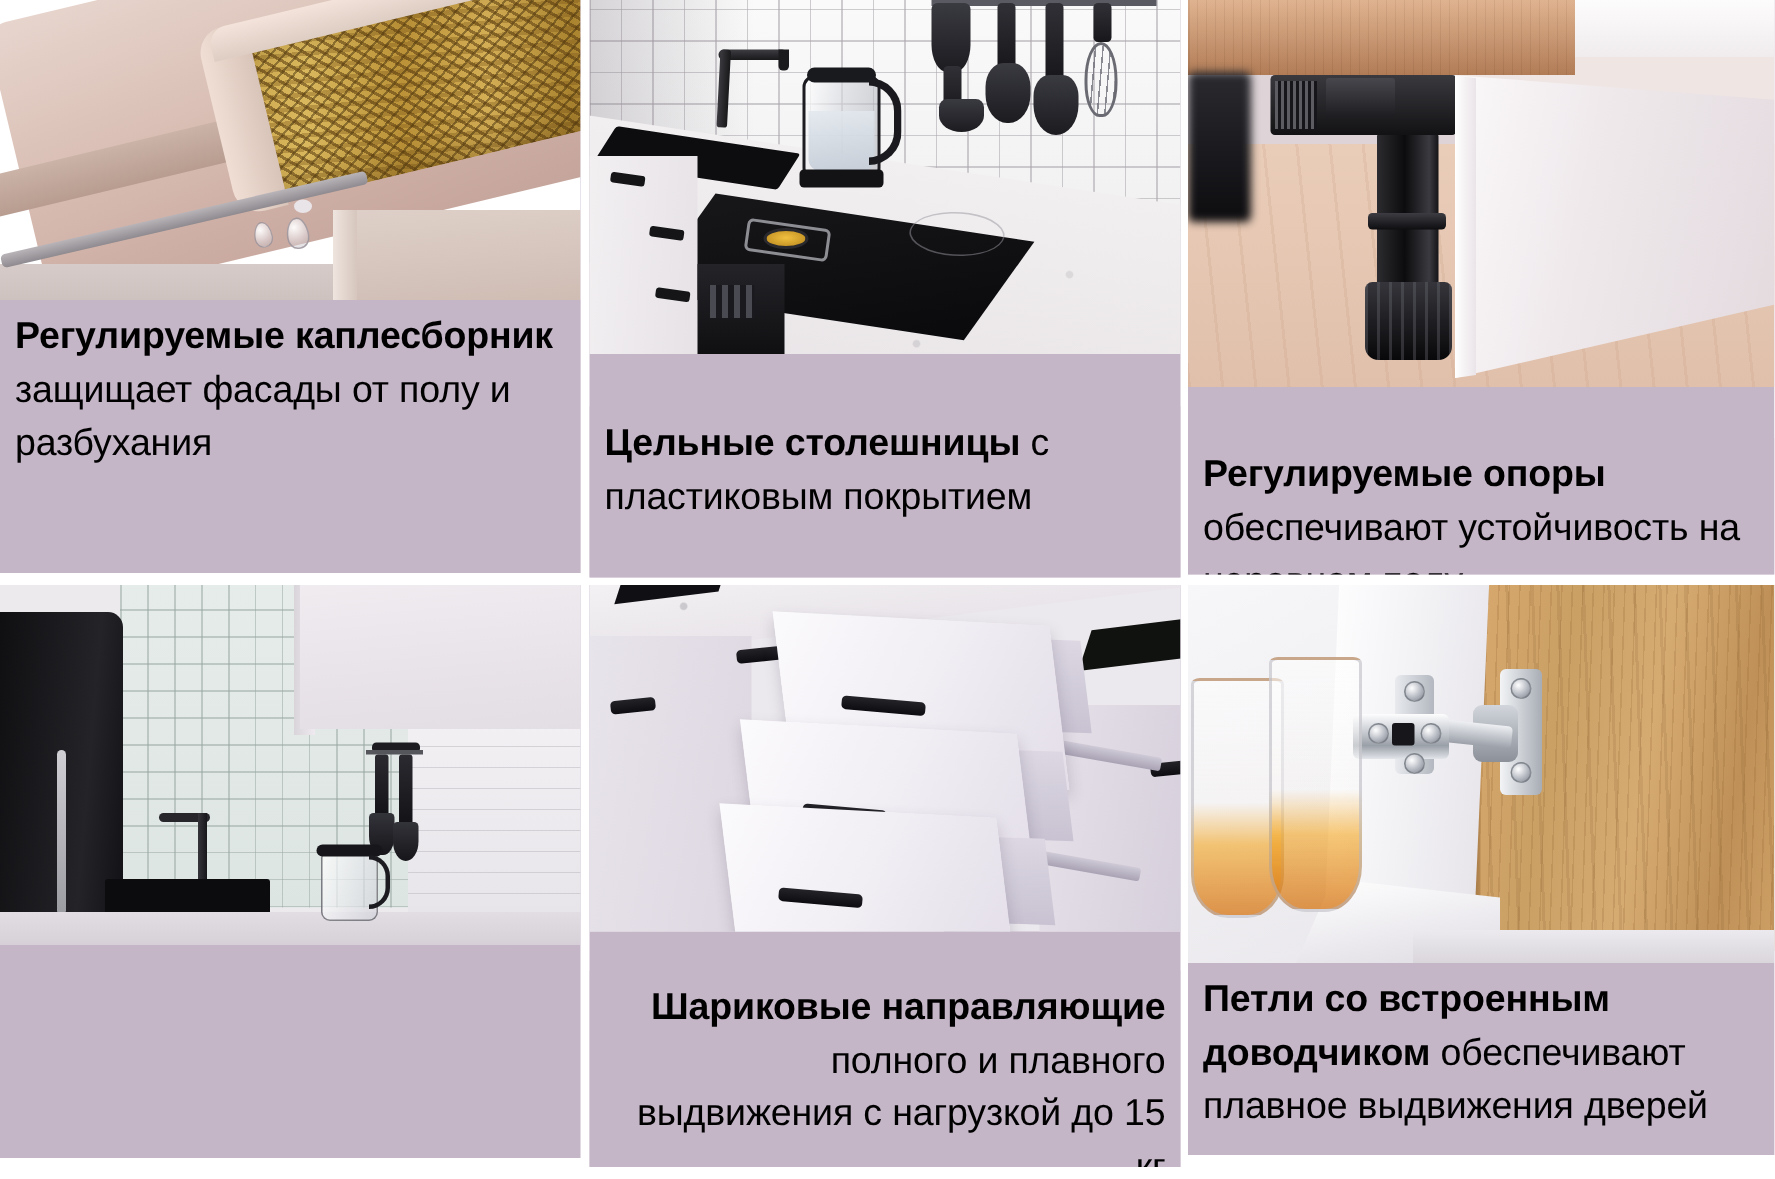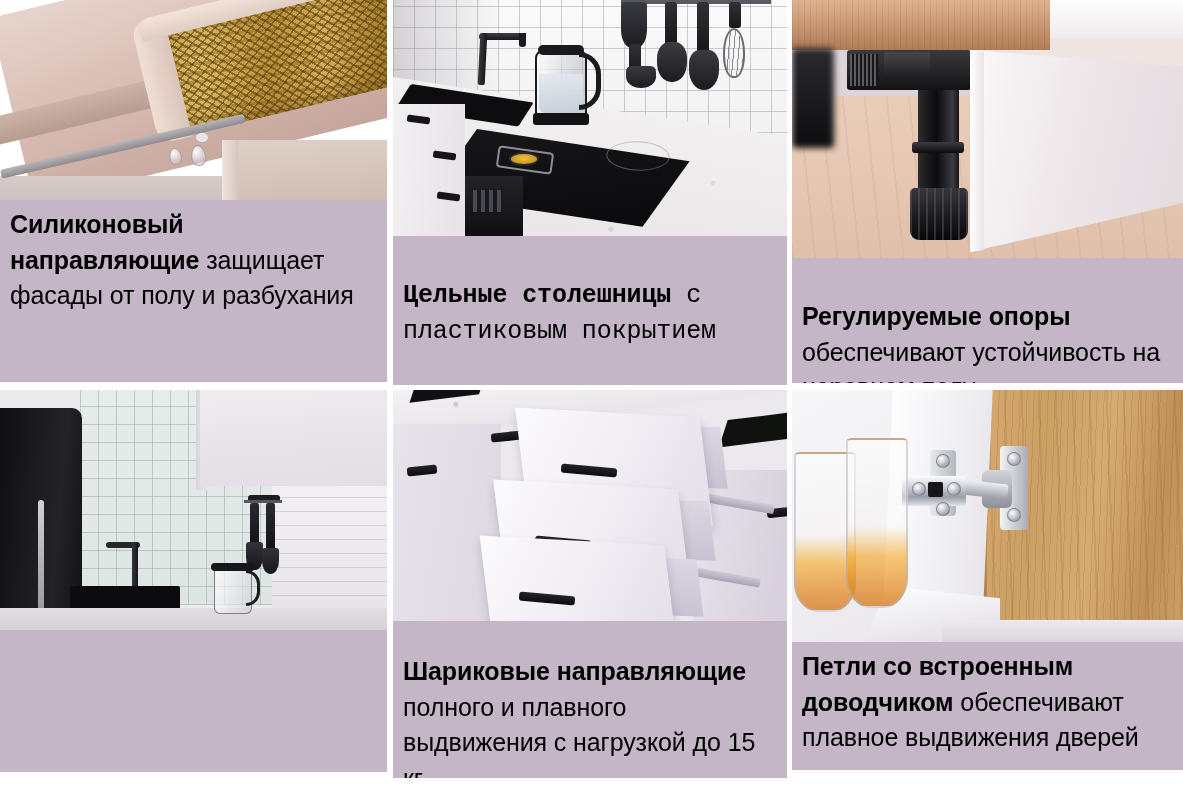"Силиконовый направляющие" b { text: Силиконовый направляющие -> Регулируемые каплесборник }
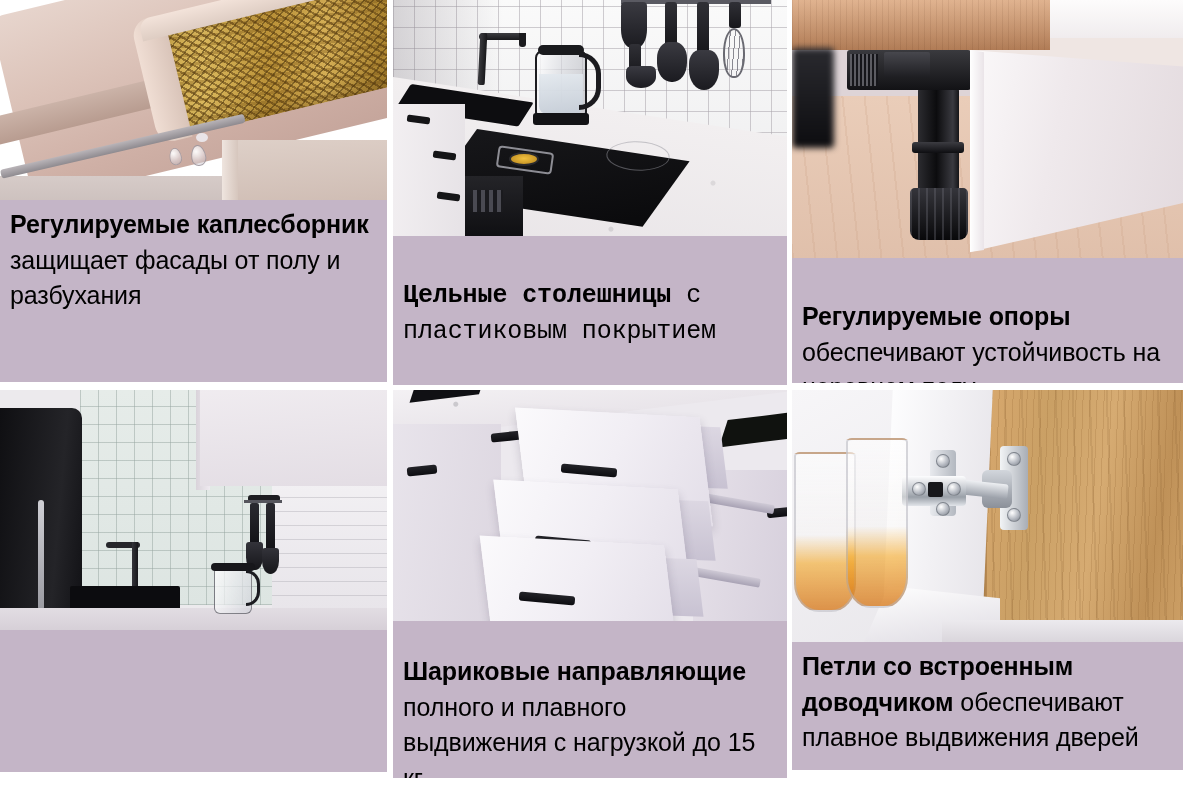"Цельные столешницы с пластиковым" #c2 .caption { font-family: Liberation Mono, monospace -> none }
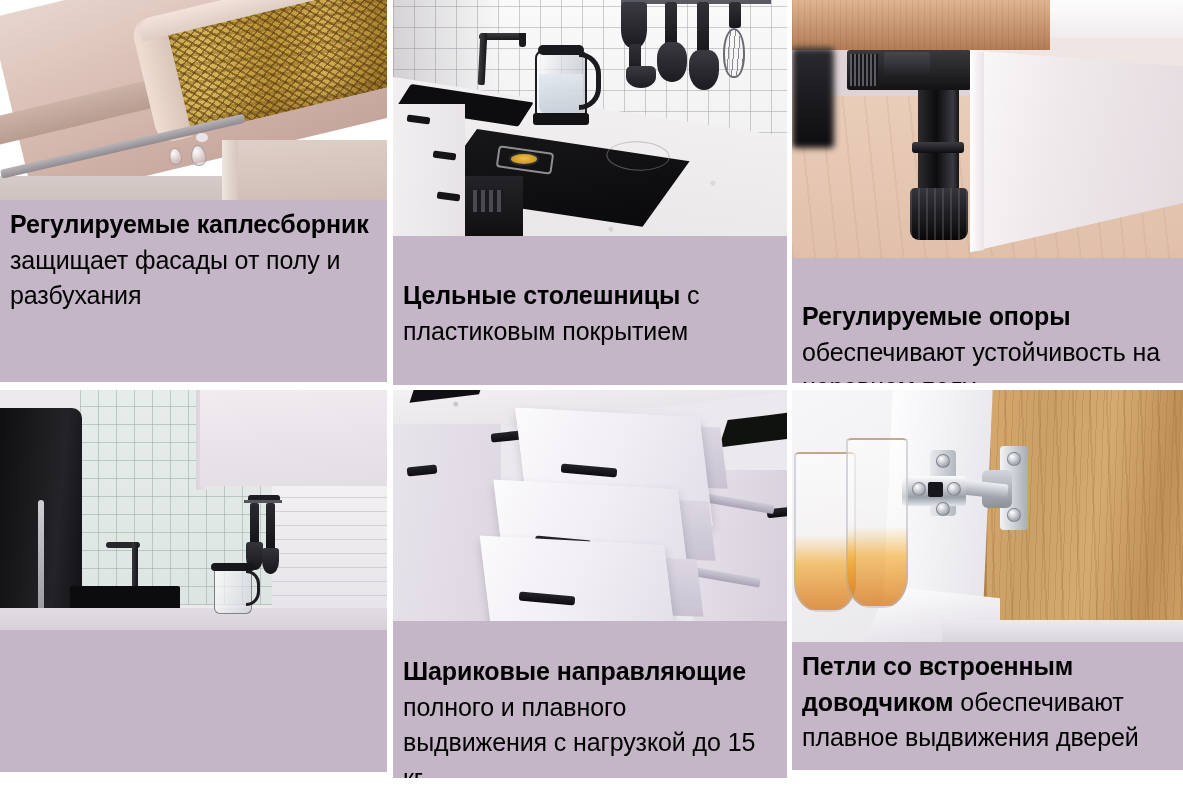"Шариковые направляющие полного и" #c5 .caption { text-align: none -> right }
